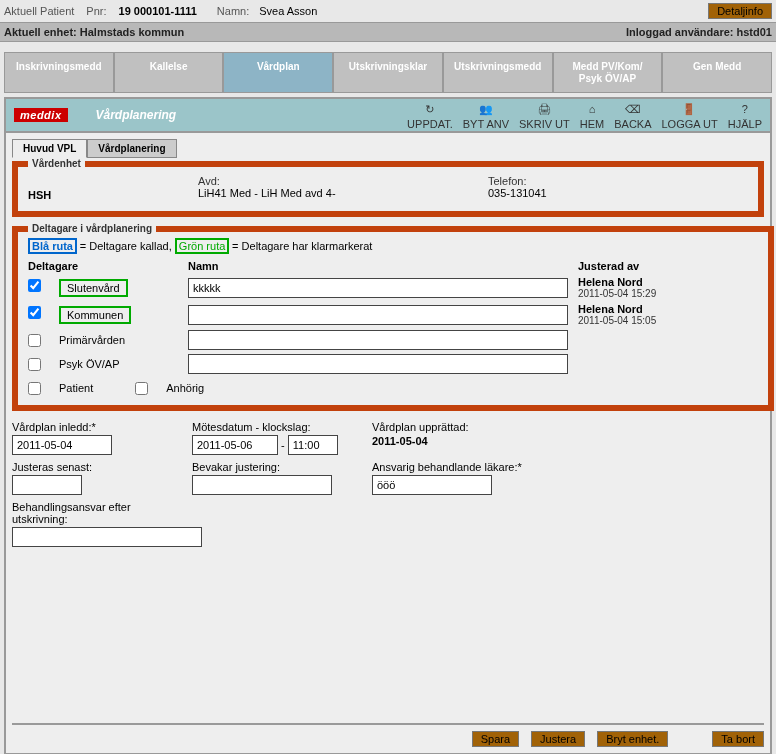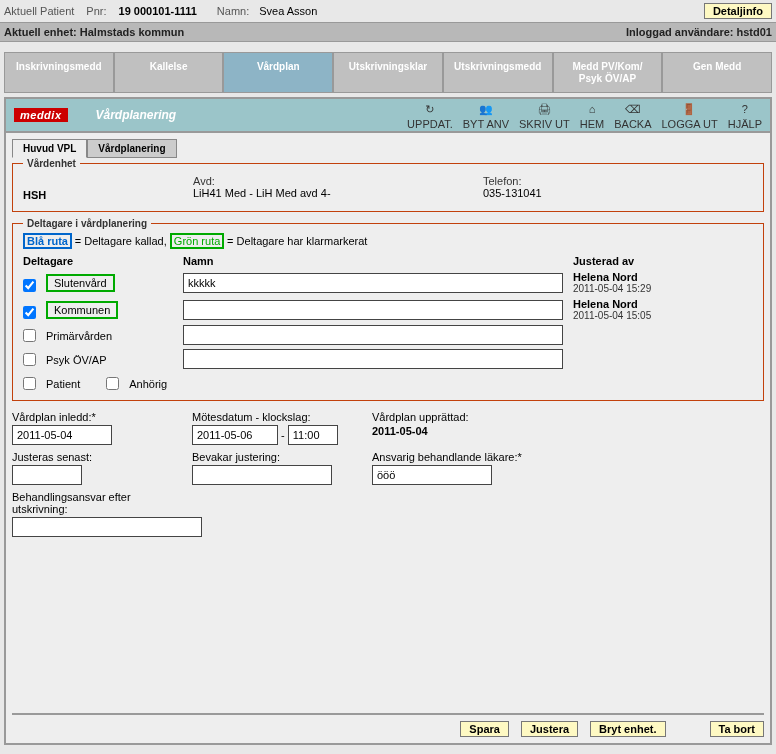"Detaljinfo" .btn { background: #fef9c3 -> #a16207; font-weight: bold -> normal }
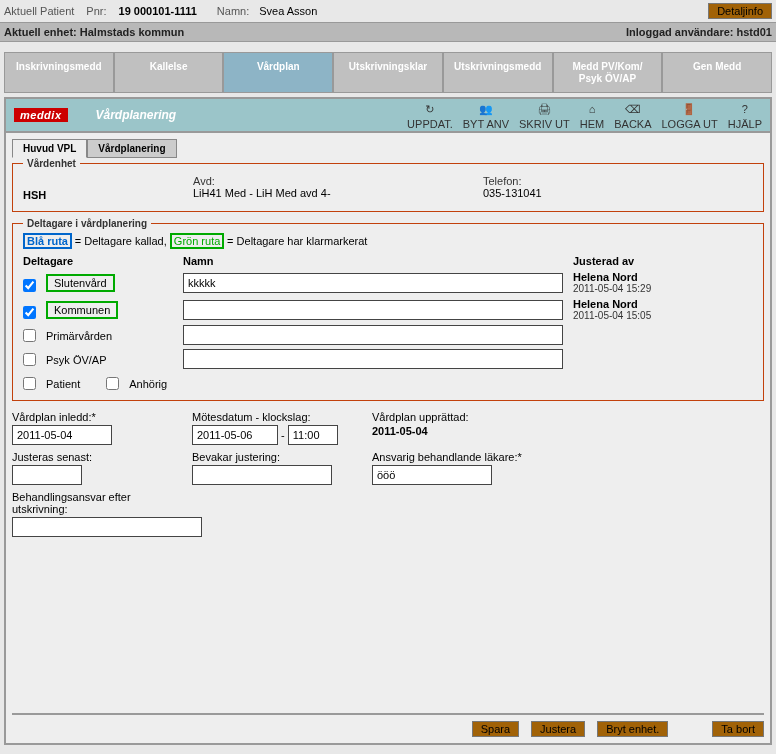"Vårdenhet" fieldset { border: 1px solid #c2410c -> 6px solid #c2410c }
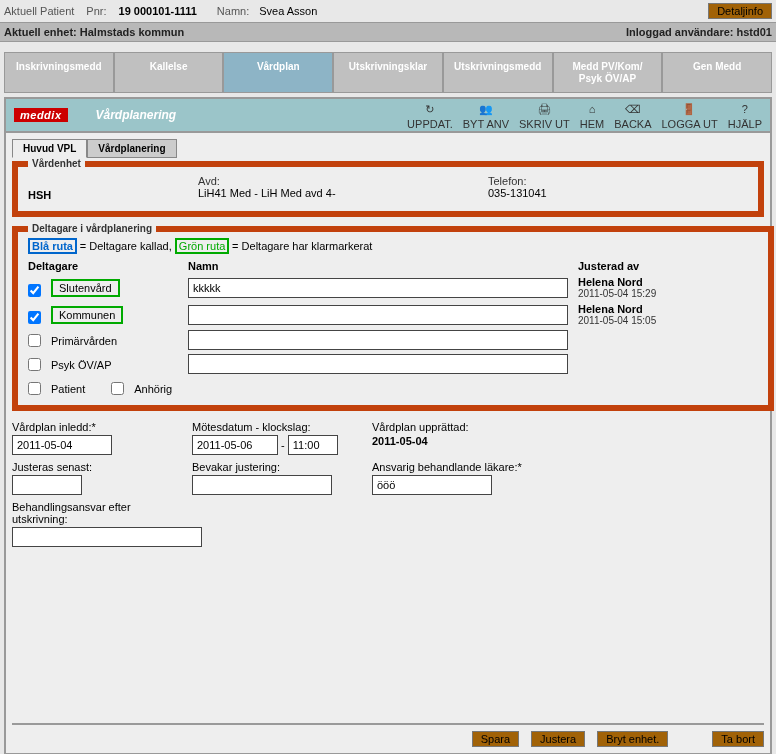"Slutenvård" .chk-cell { align-items: flex-end -> flex-start; gap: 10px -> 18px }
